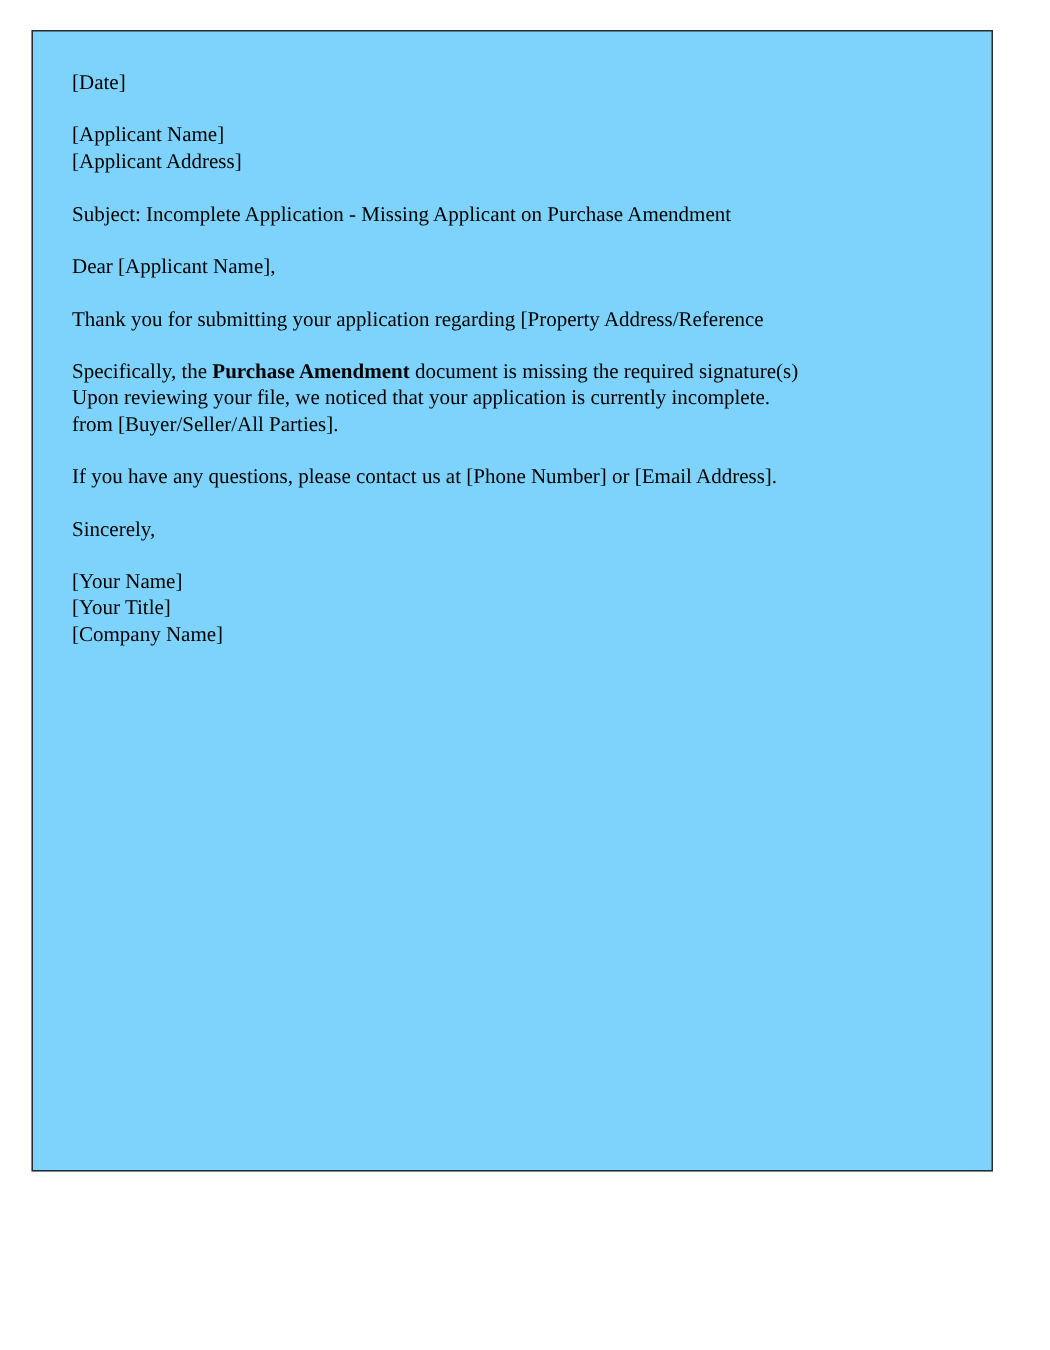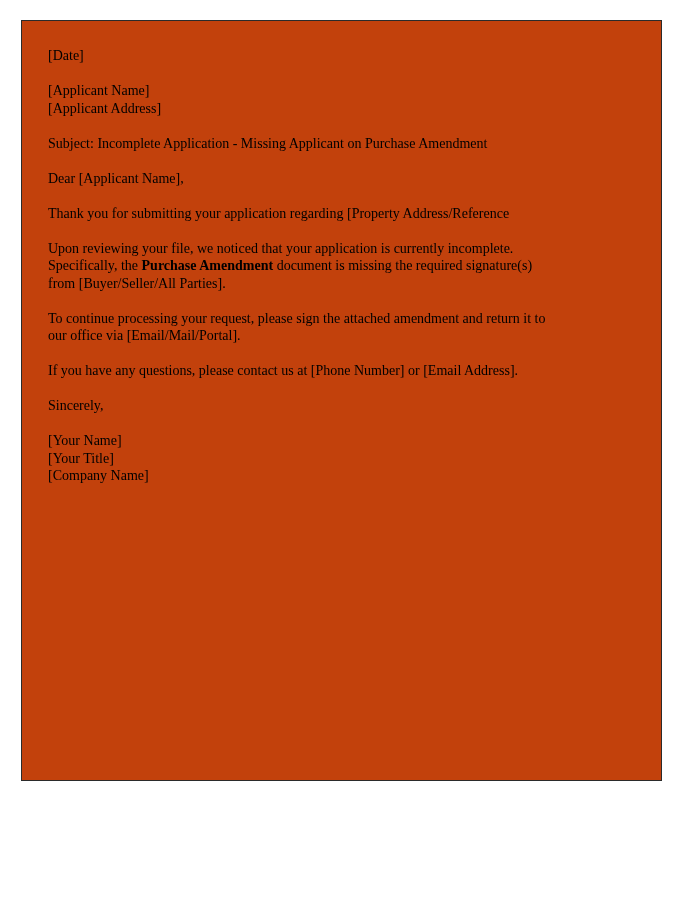"[Date]" .letter-page { background: #c2410c -> #7dd3fc }
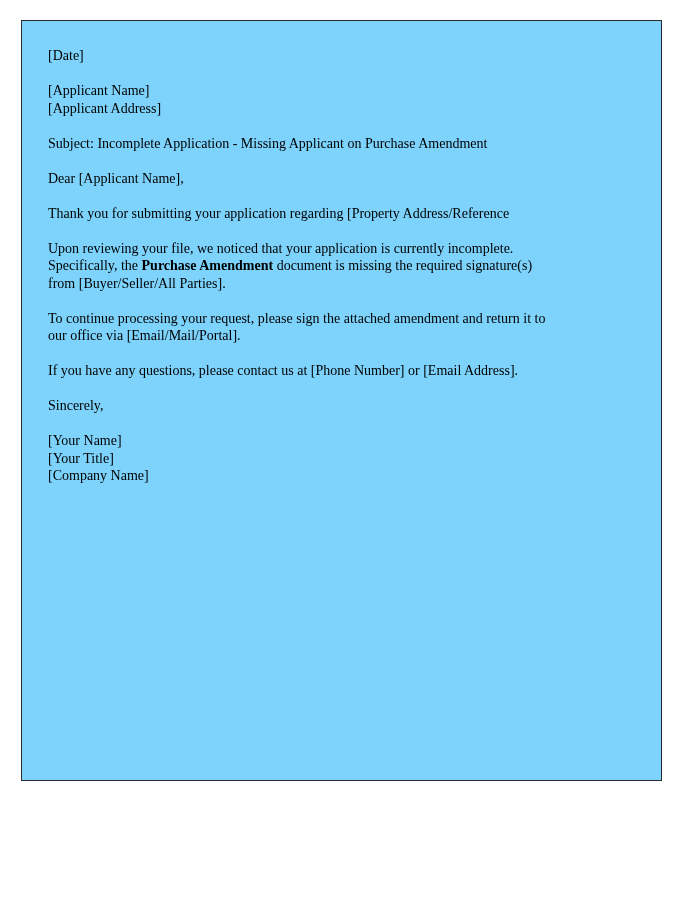"Upon reviewing your file, we" div.line { order: before "Specifically, the Purchase Amendment" -> after "Specifically, the Purchase Amendment" }
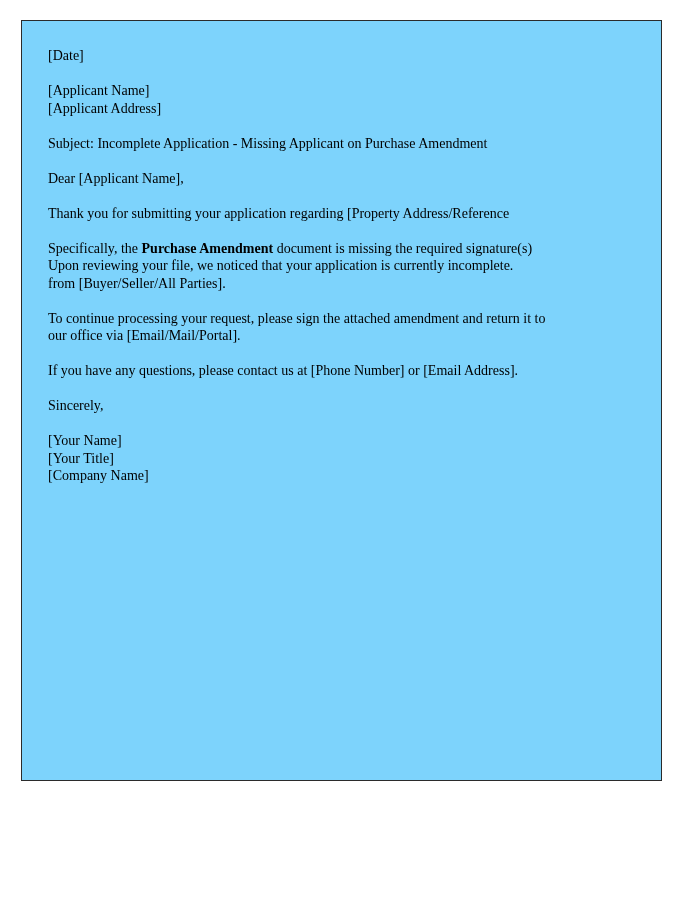"To continue processing your request," div.para { html: <div> <div>To continue processing your request, please sign the attached amendment and return it to</div> <div>our office via [Email/Mail/Portal].</div> </div> -> none }
